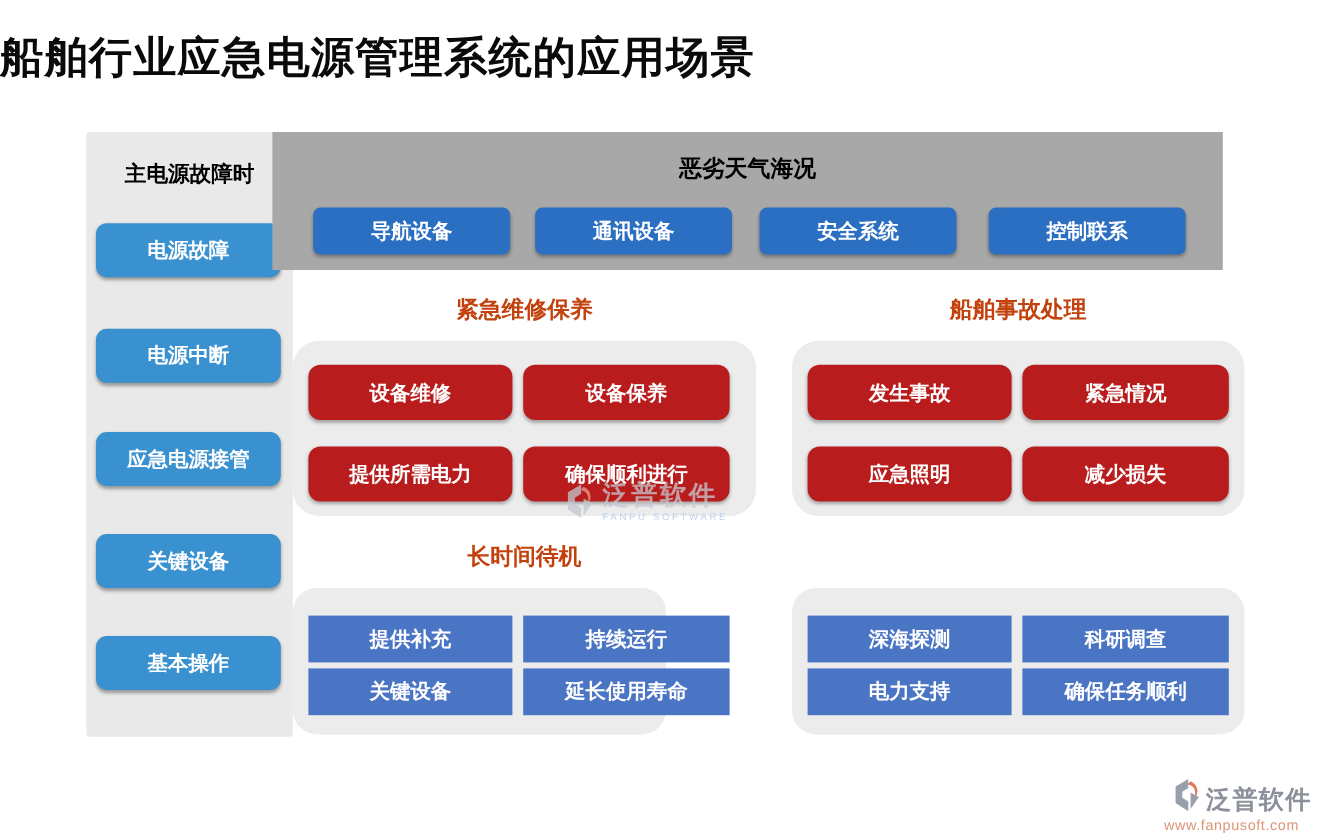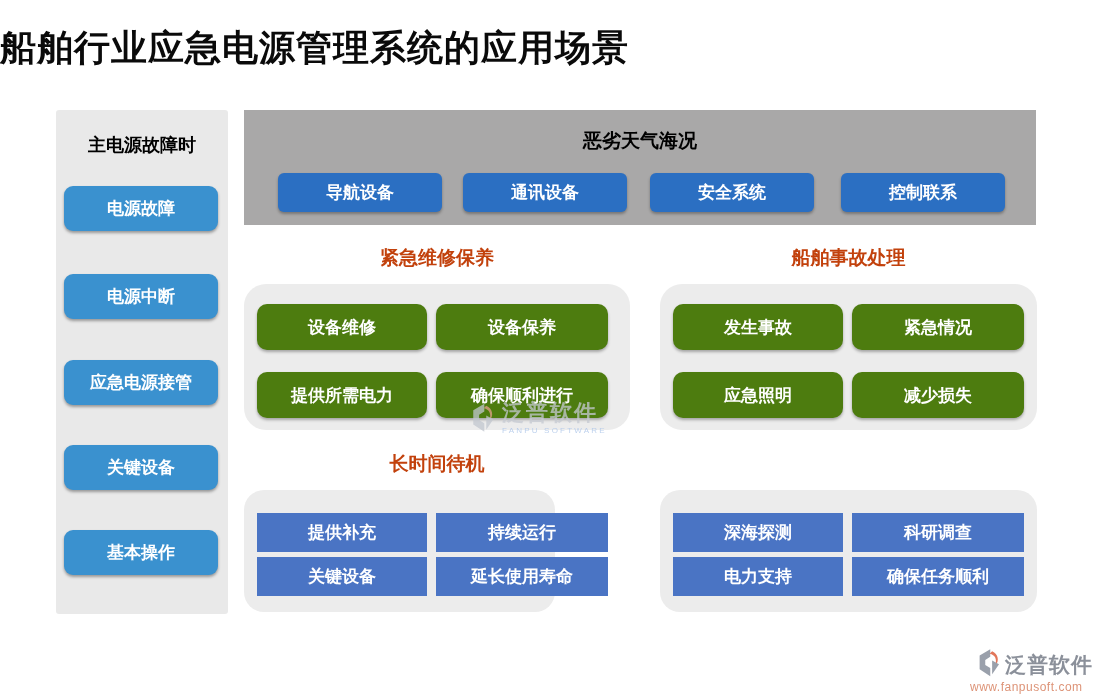"主电源故障时" .sidebar { left: 56px -> 72px }
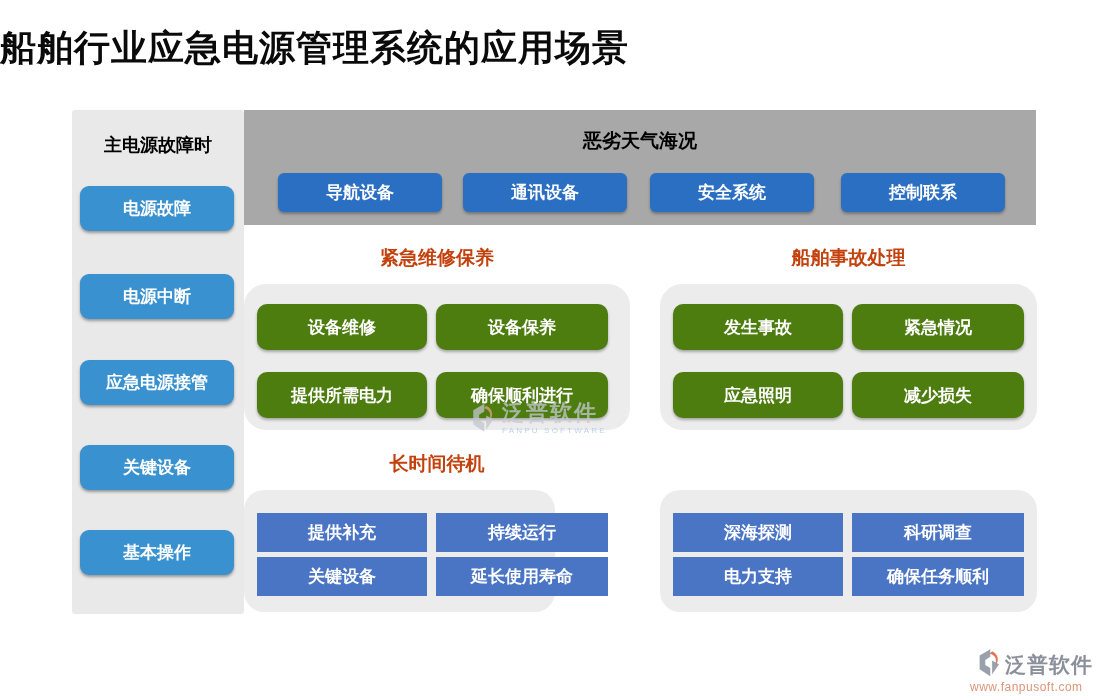"恶劣天气海况" .weather { left: 244px -> 227px }
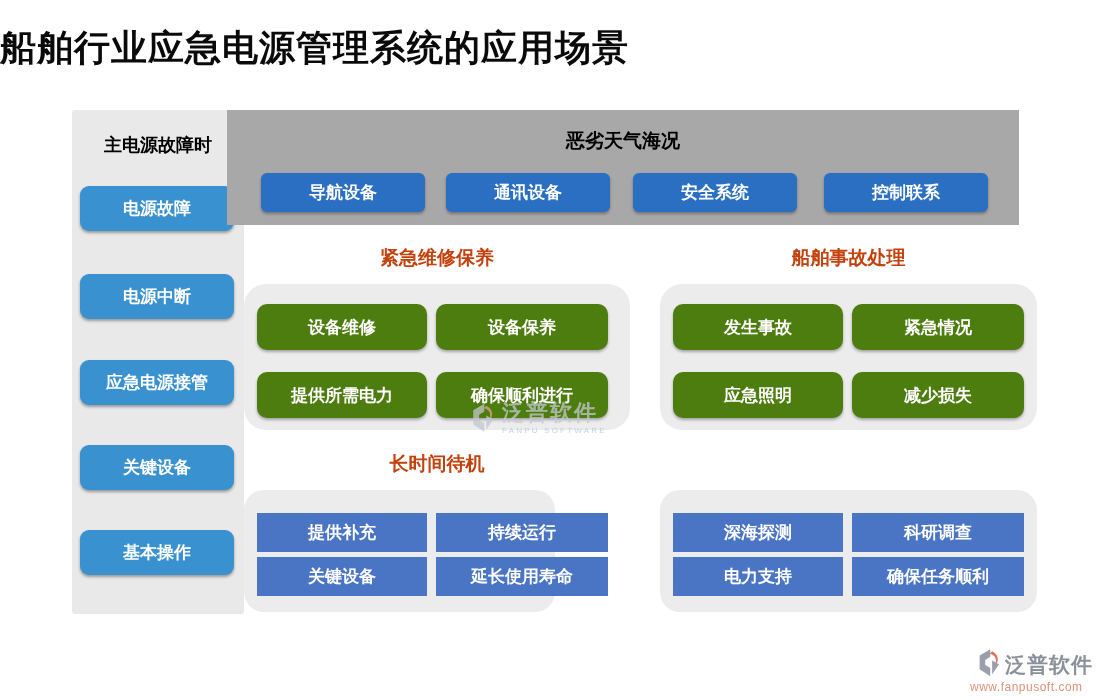"设备维修" .m-btn { background: #4d7c0f -> #b91c1c }
